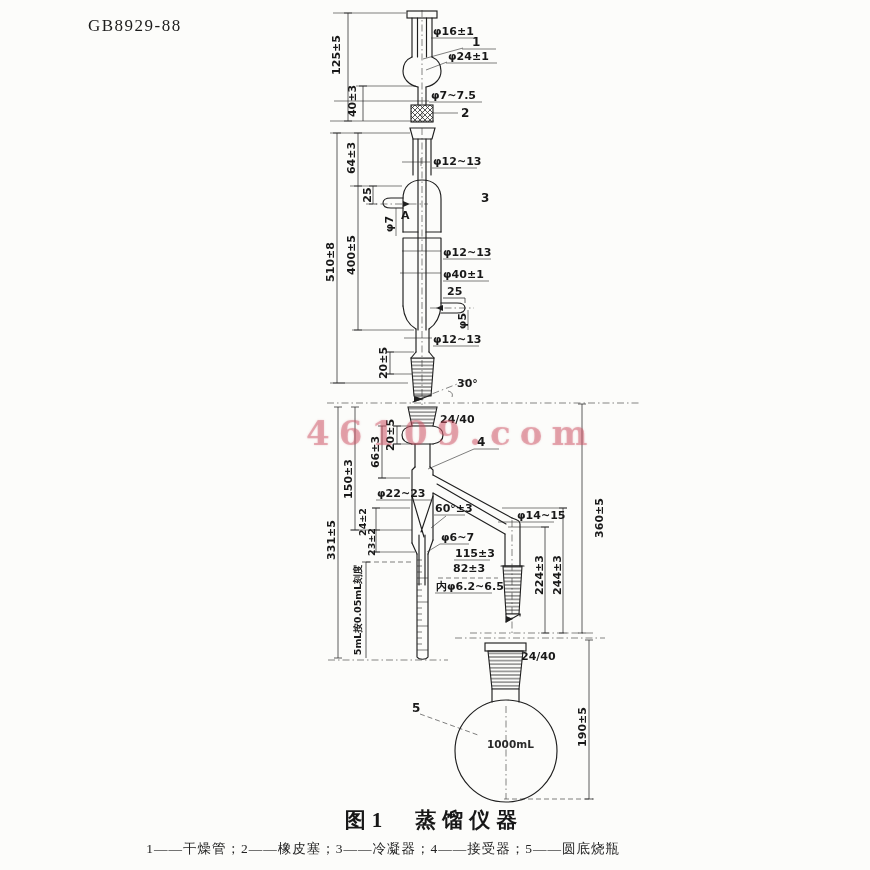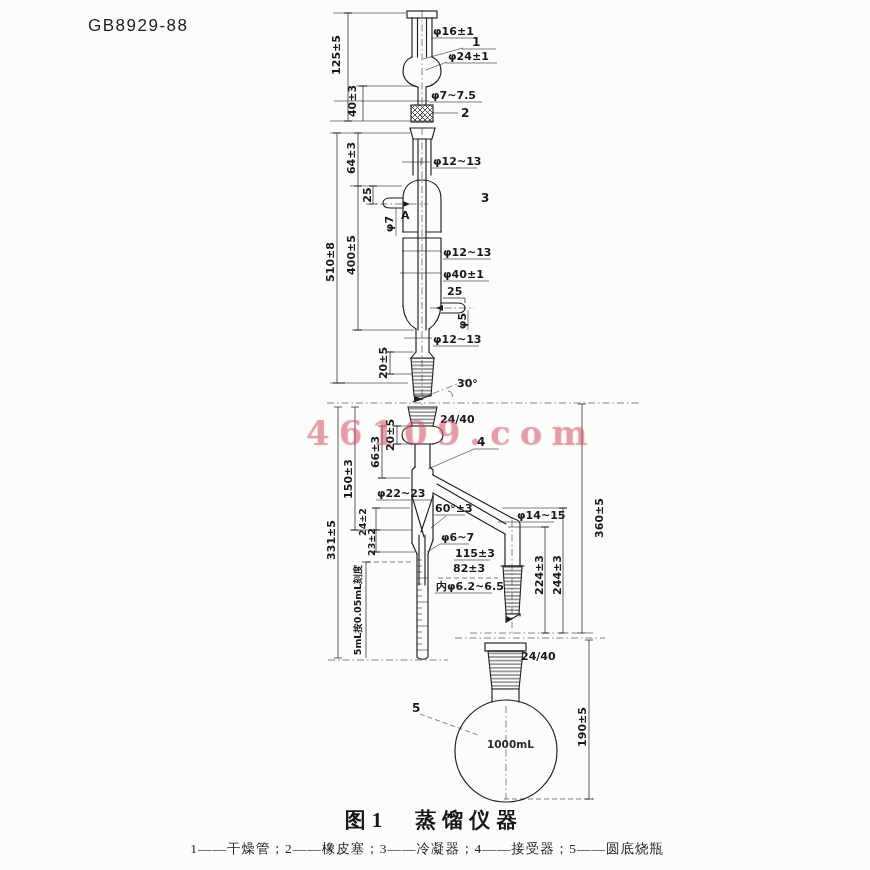"GB8929-88" #doc-number { font-family: Liberation Sans, sans-serif -> Liberation Serif, serif }
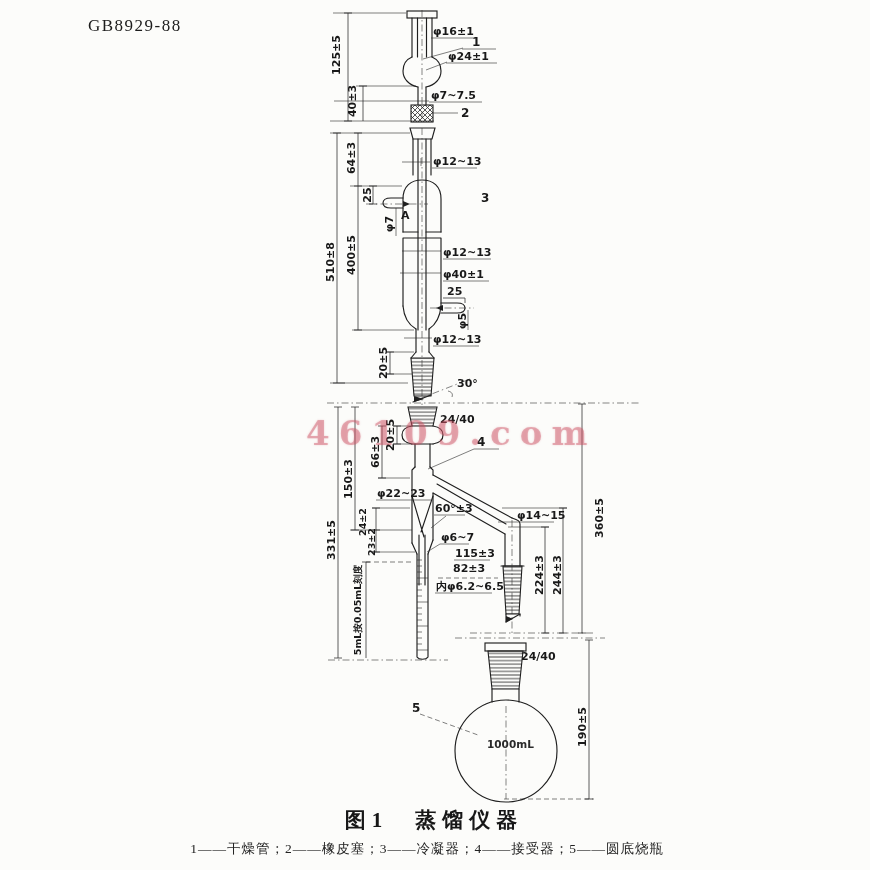"1——干燥管；2——橡皮塞；3——冷凝器；4——接受器；5——圆底烧瓶" #fig-legend { padding-left: 44px -> none }
